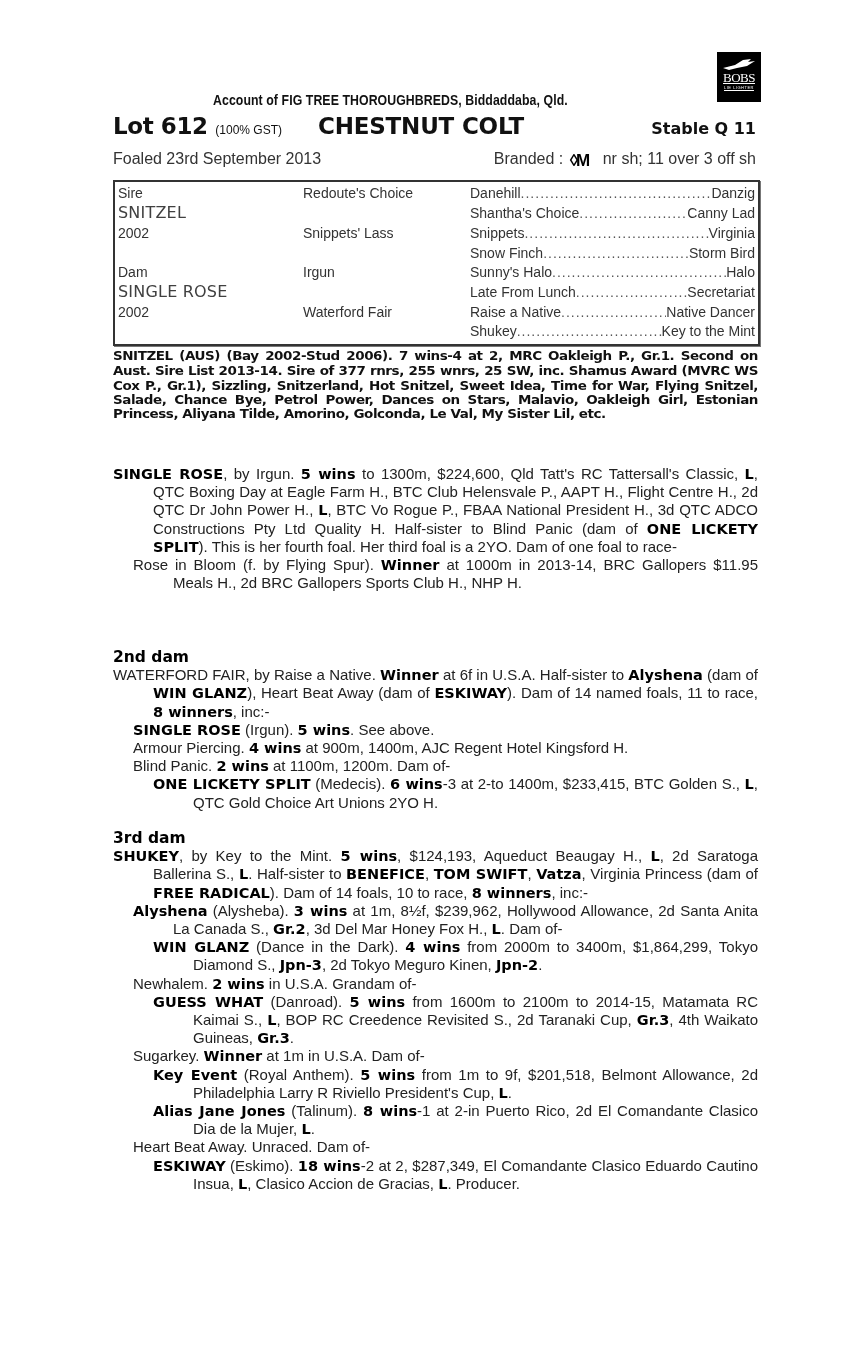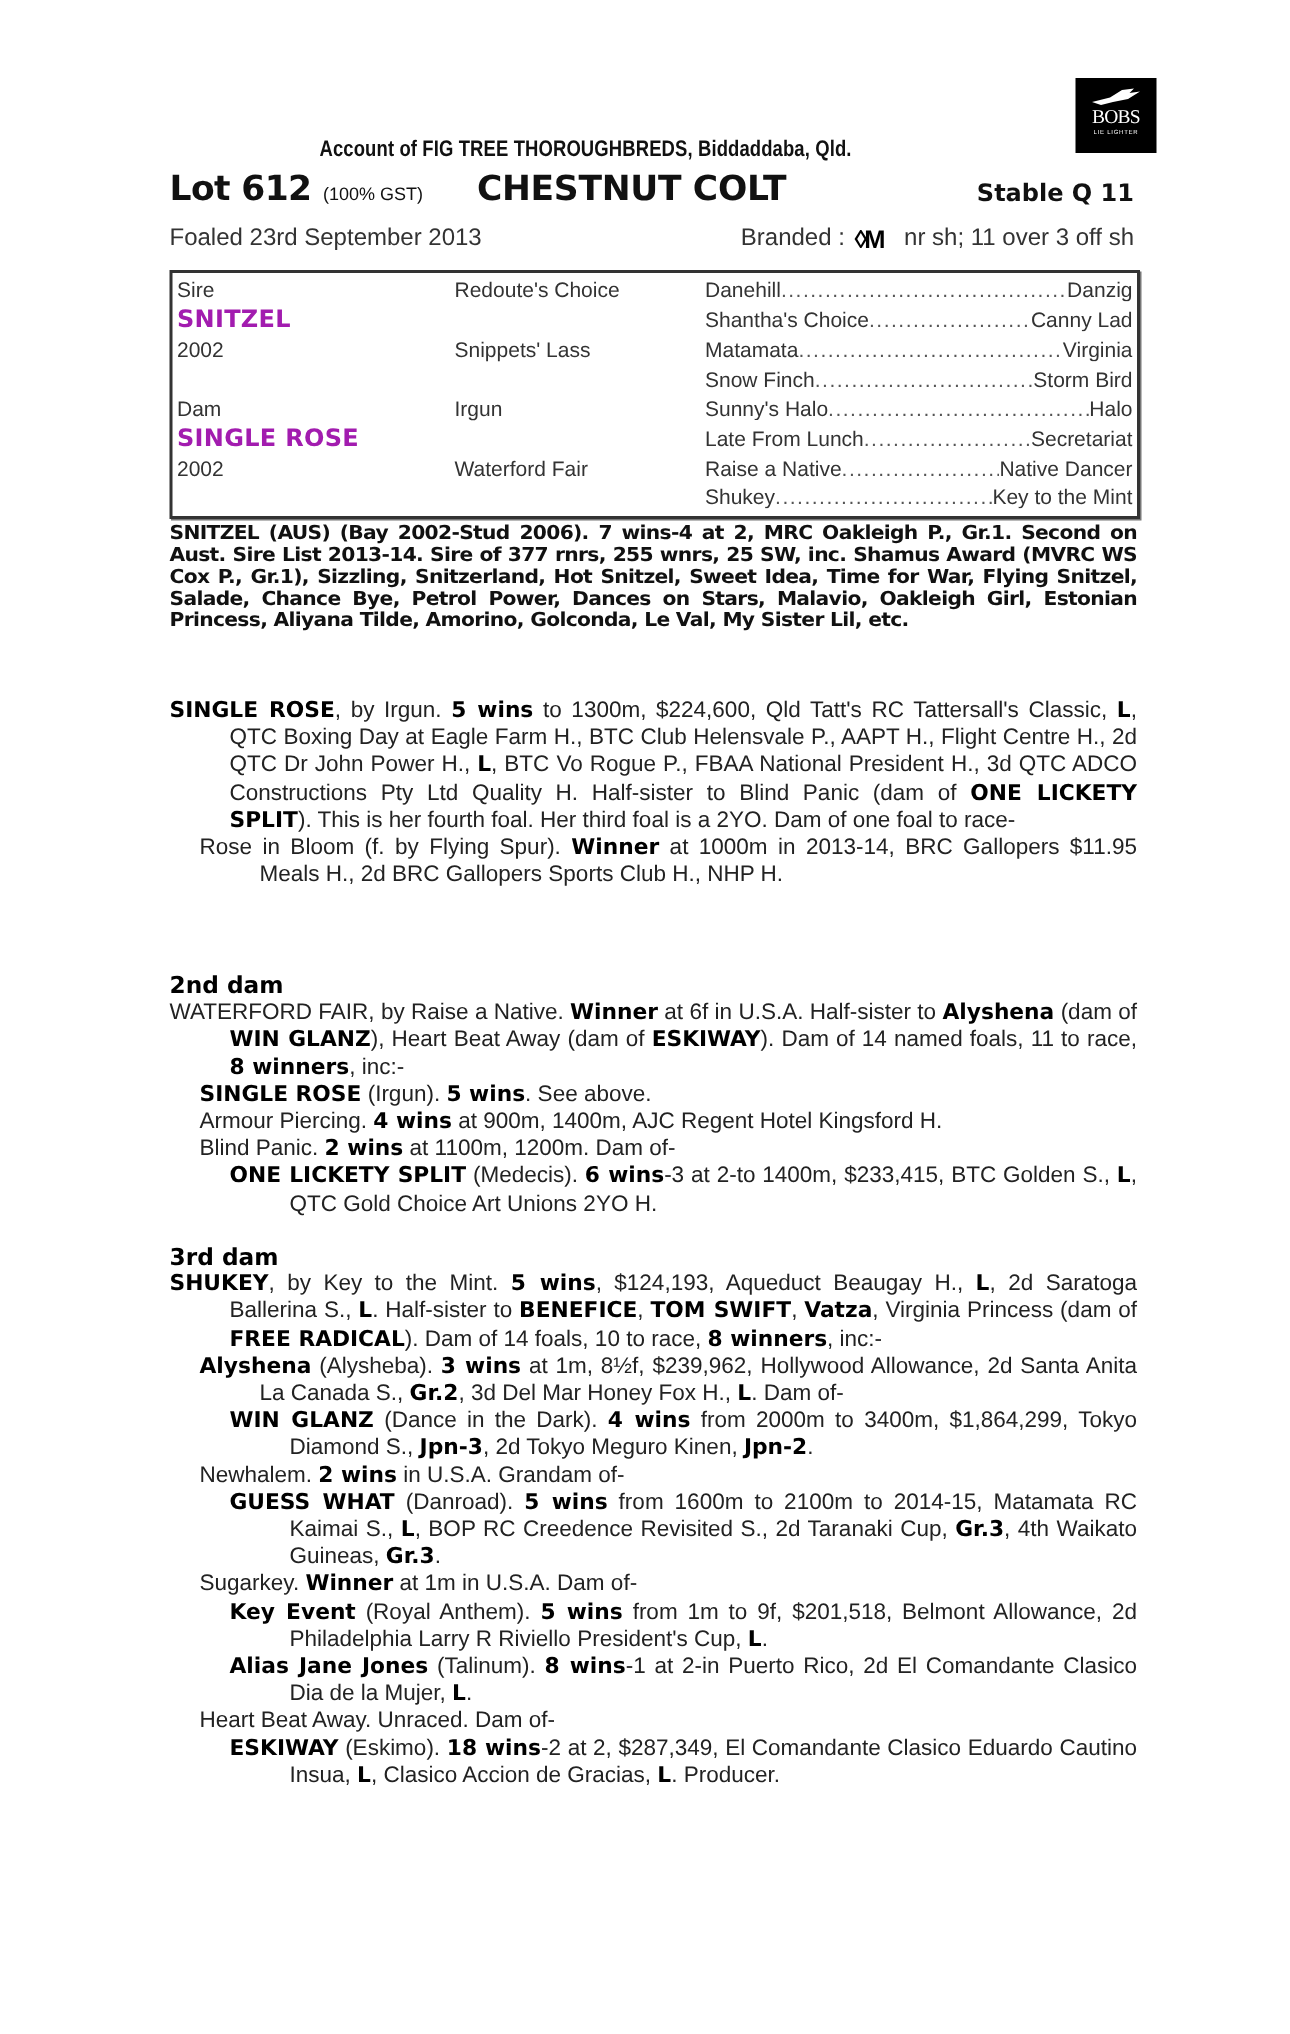"BOBS" .logo { text-decoration: none -> underline; width: 54px -> 44px }
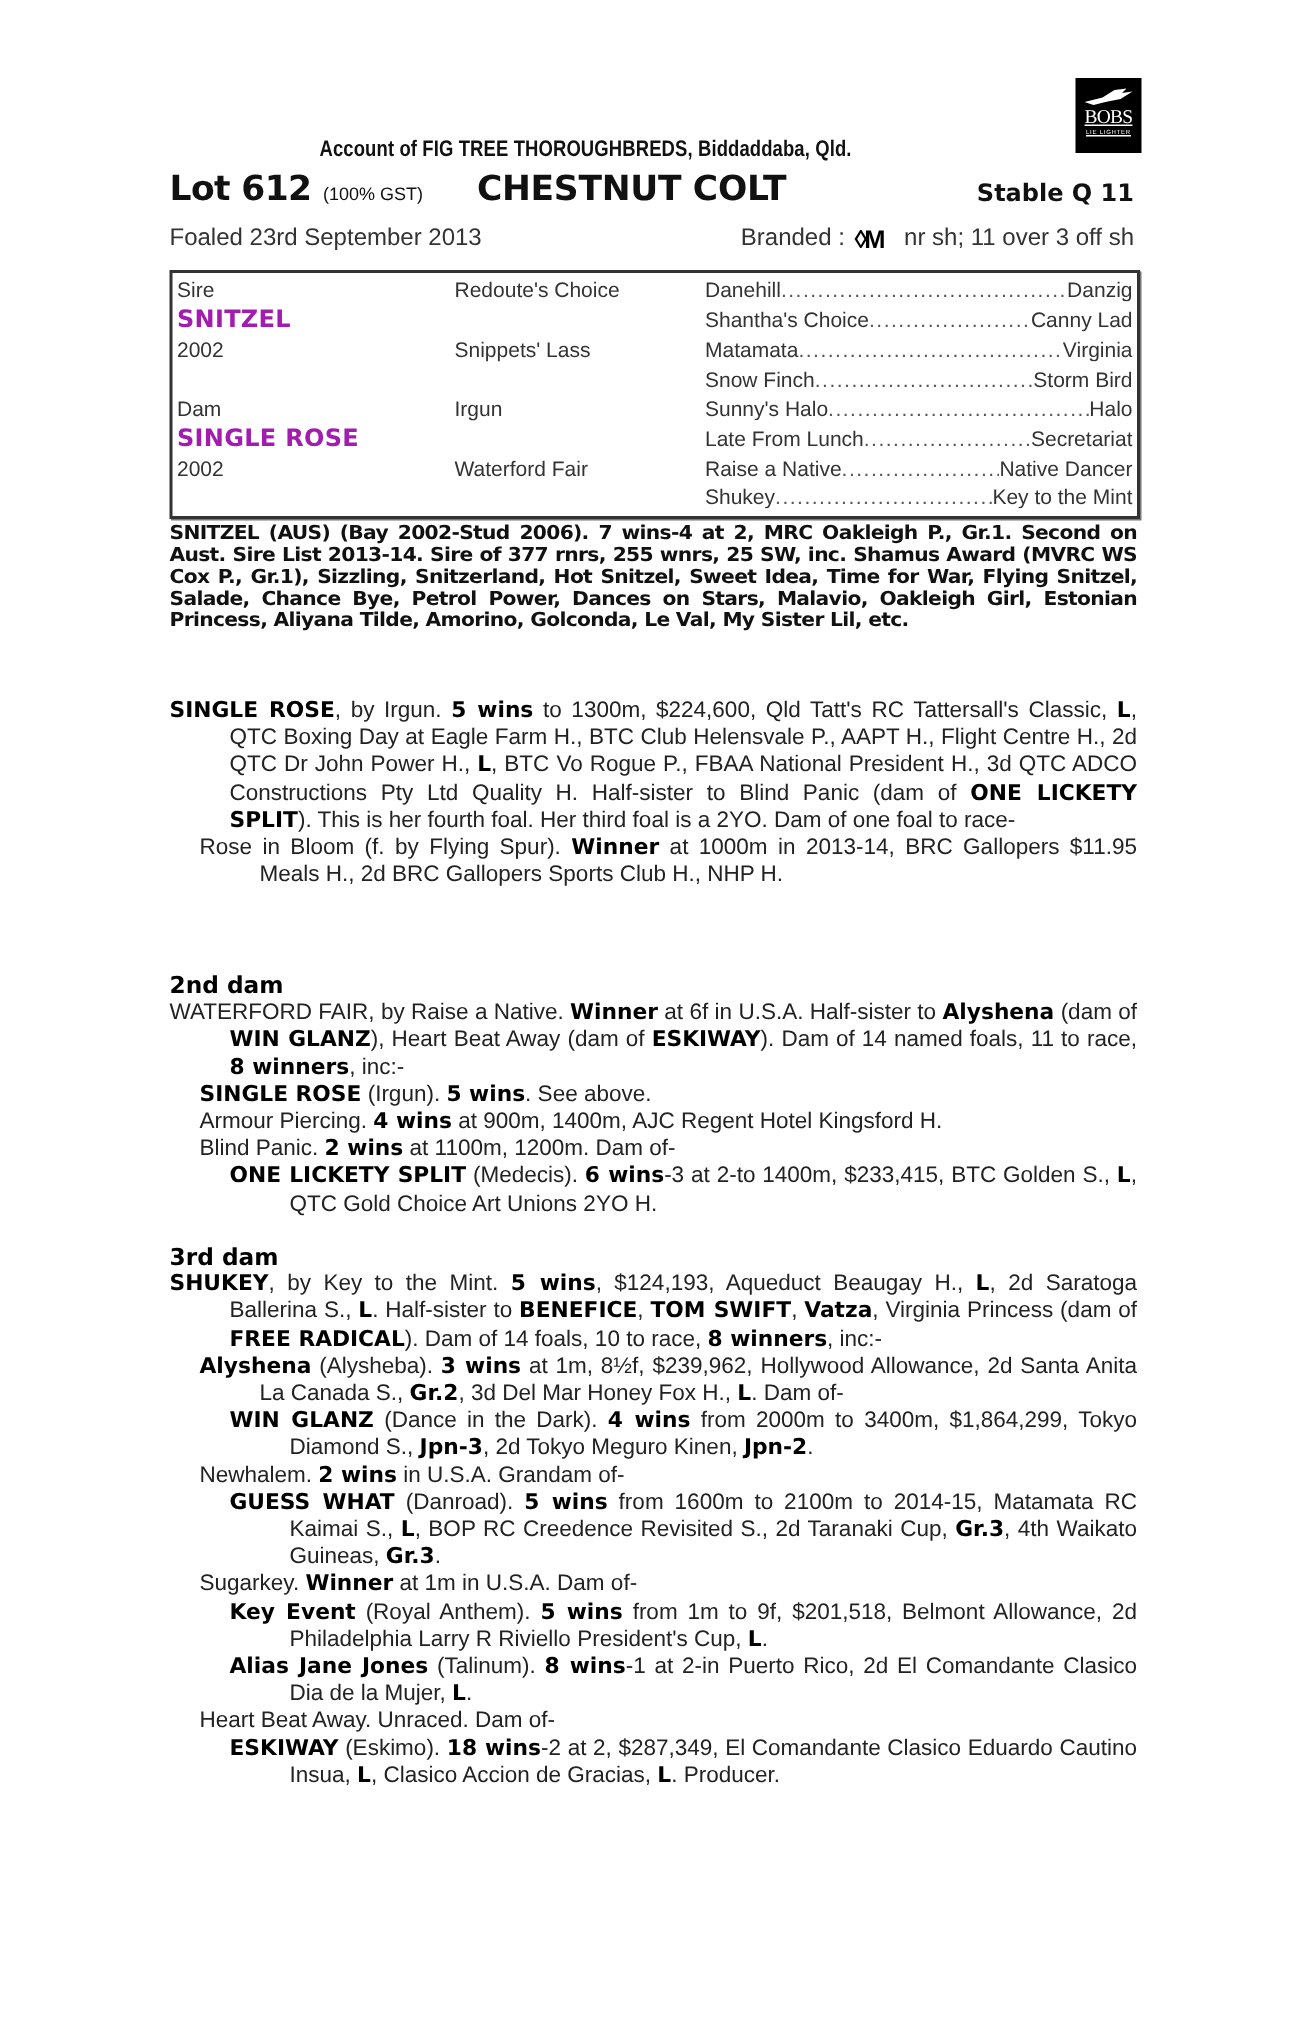"SNITZEL" .ped-bold { color: #a21caf -> #404040; font-weight: bold -> normal }
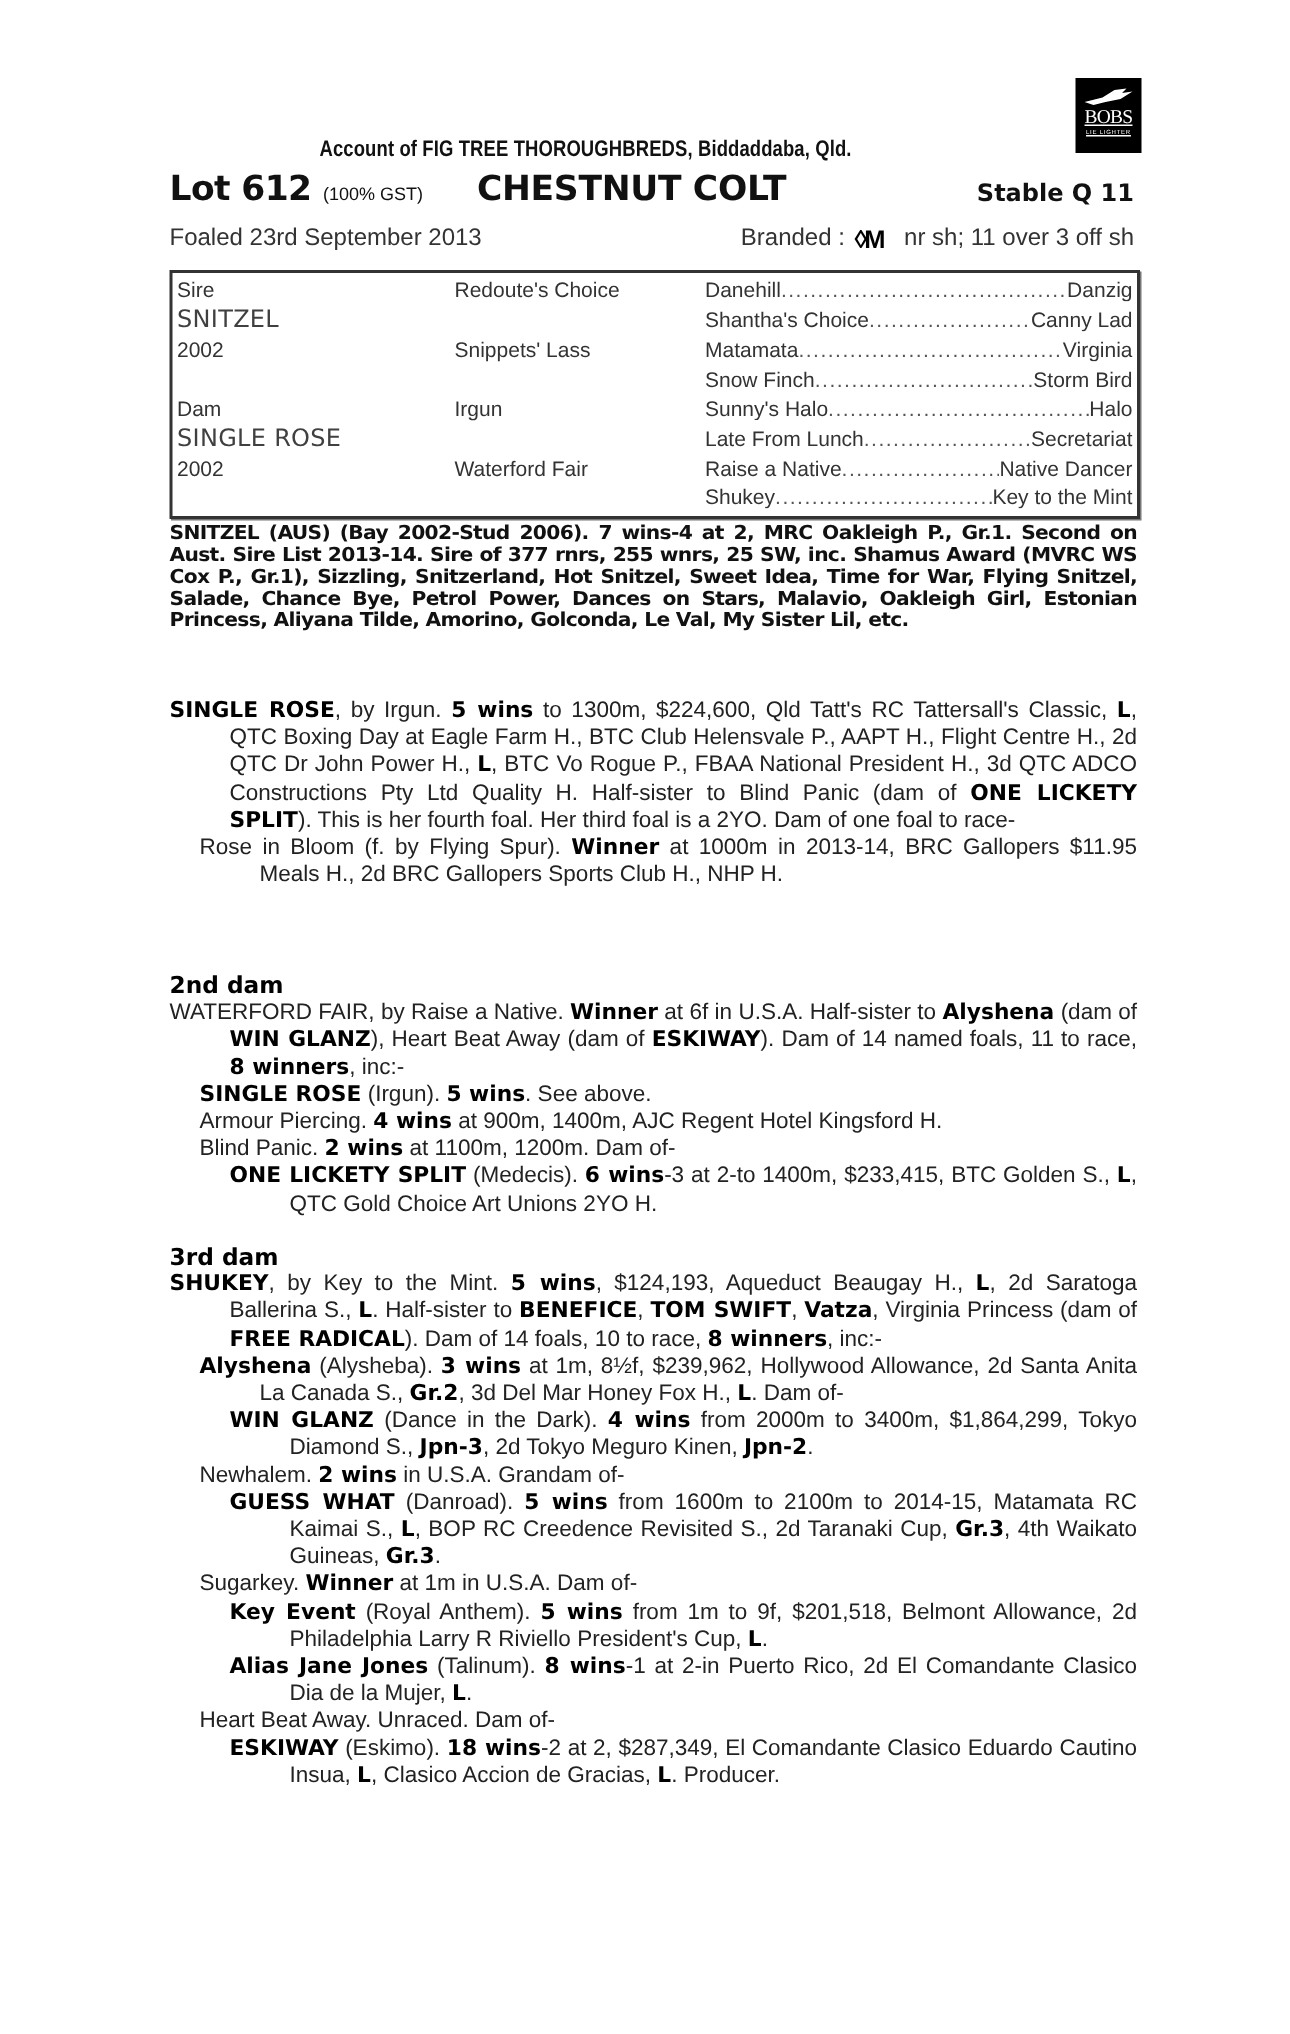"Matamata" span { text: Matamata -> Snippets }
